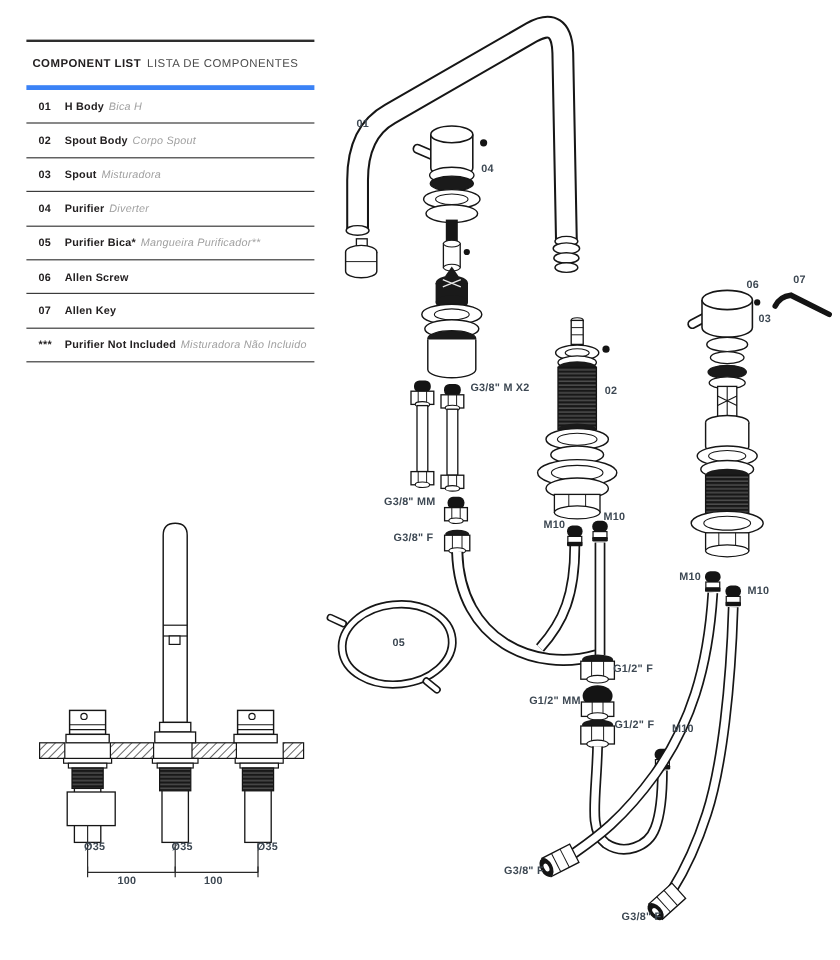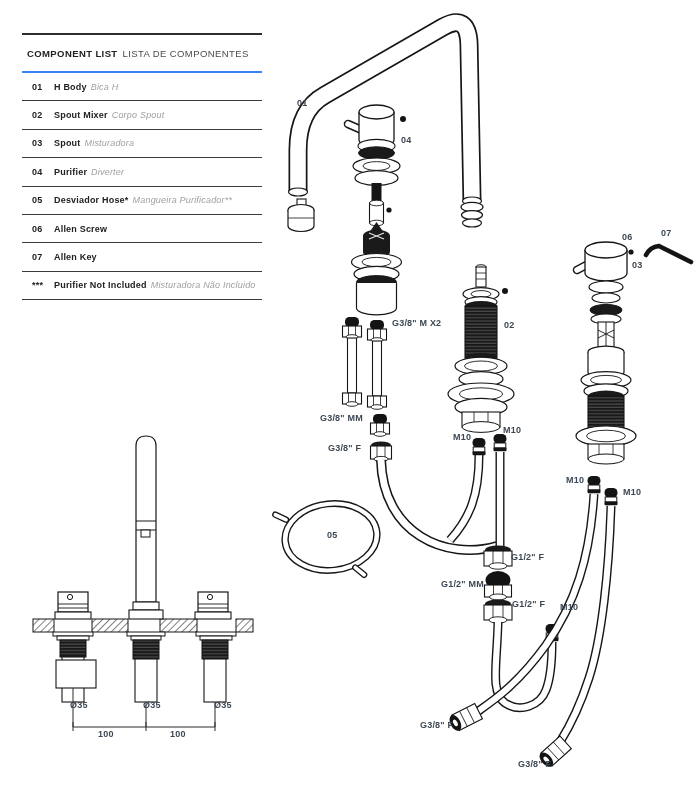"COMPONENT LIST" .clist-header { border-bottom: 2px solid #3b82f6 -> 4px solid #3b82f6 }
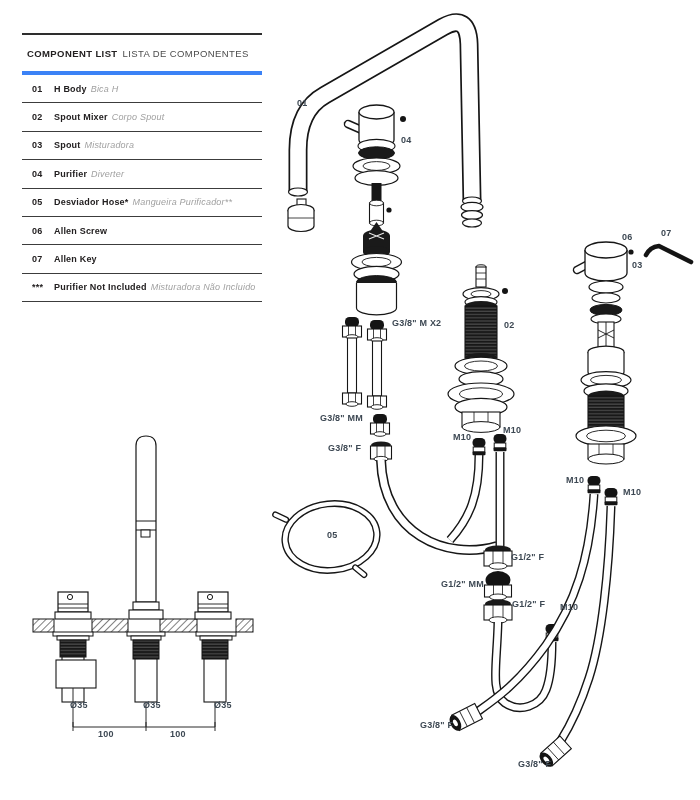"Spout Mixer" span.en { text: Mixer -> Body }
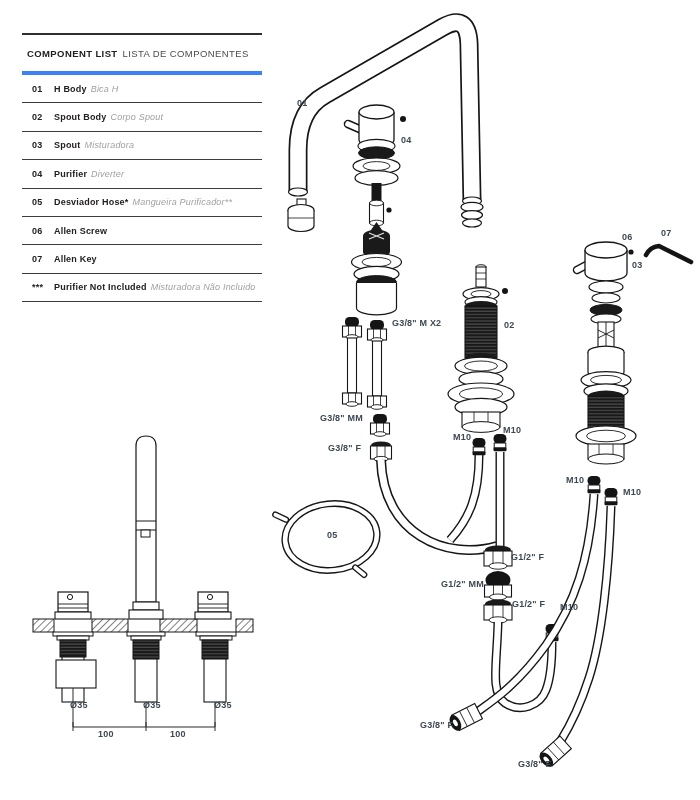"Desviador Hose*" span.en { text: Desviador Hose -> Purifier Bica }
